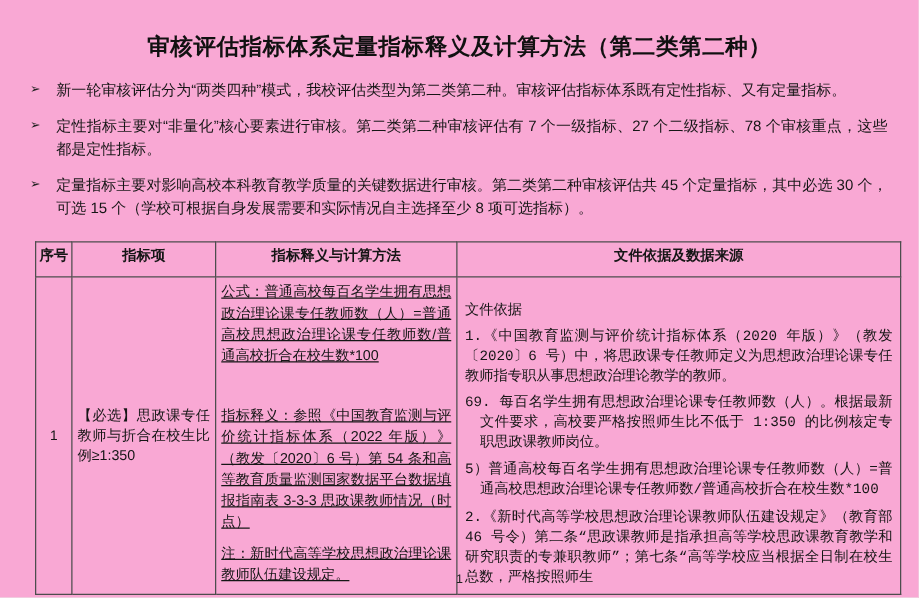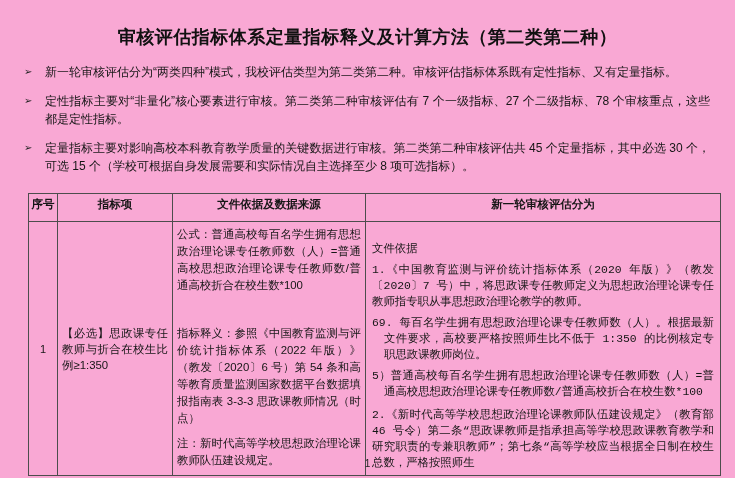"文件依据及数据来源" th { text: 文件依据及数据来源 -> 指标释义与计算方法 }
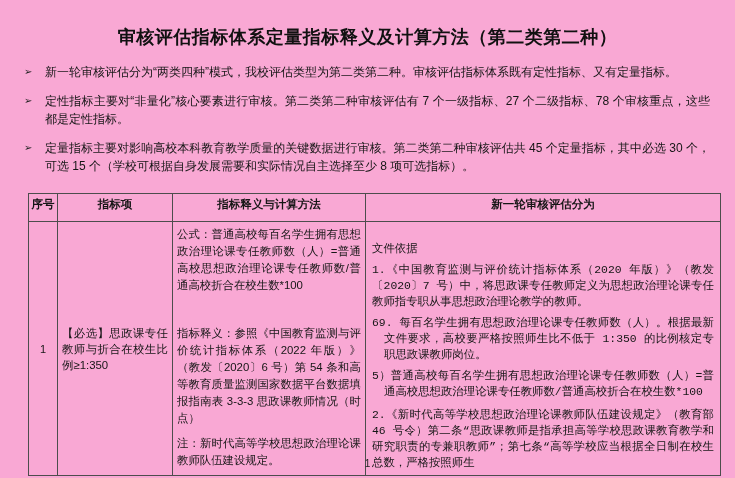"新一轮审核评估分为" th { text: 新一轮审核评估分为 -> 文件依据及数据来源 }
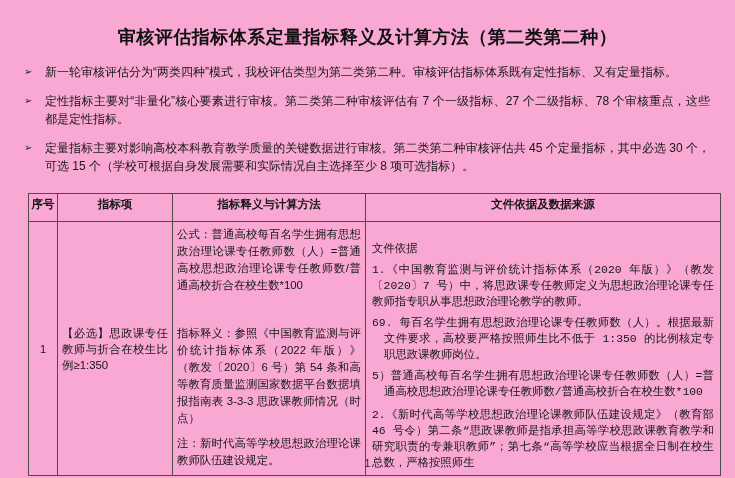"公式：普通高校每百名学生拥有思想政治理论课专任教师数（人）=普通高校思想政治理论" td.expl { text-decoration: none -> underline }
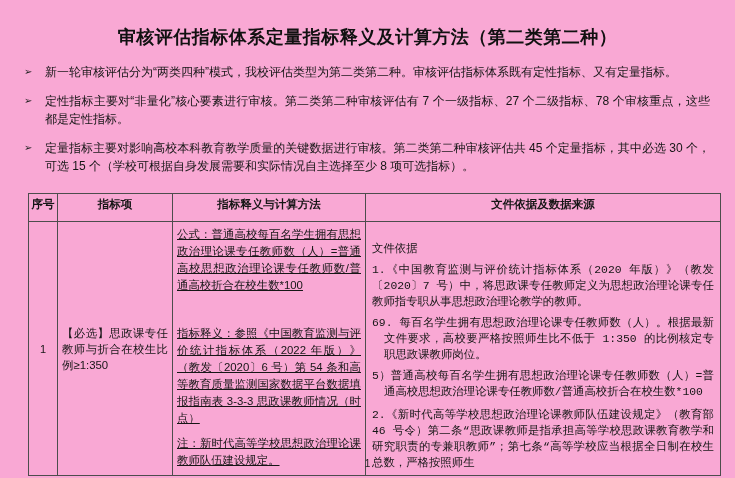"1.《中国教育监测与评价统计指标体系（2020 年版）》（教发〔2020〕7" p.para { text: 7 -> 6 }
